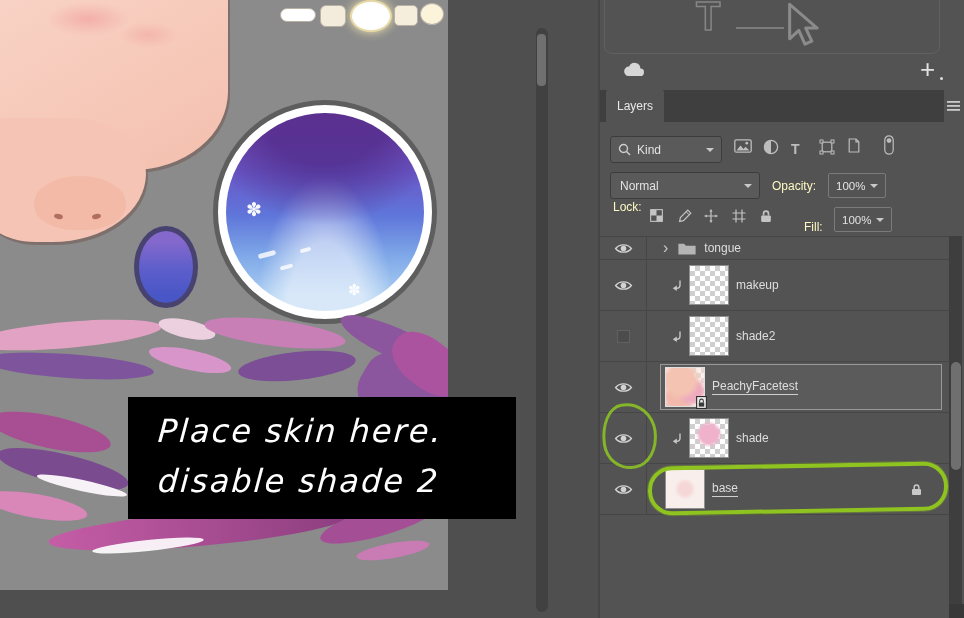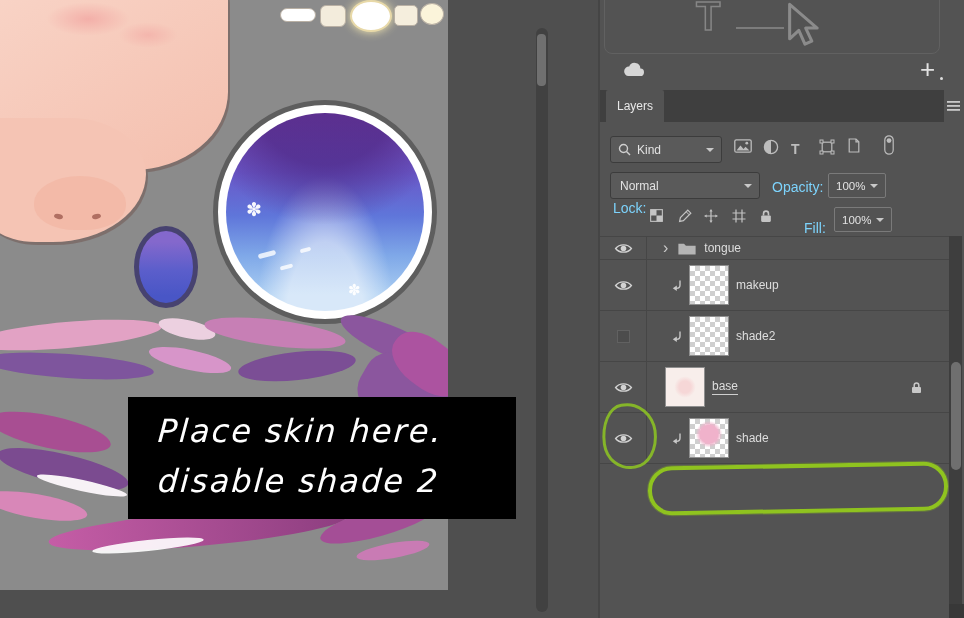"Opacity:" .lbl { color: #7dd3fc -> #fef9c3; font-size: 14px -> 12px }
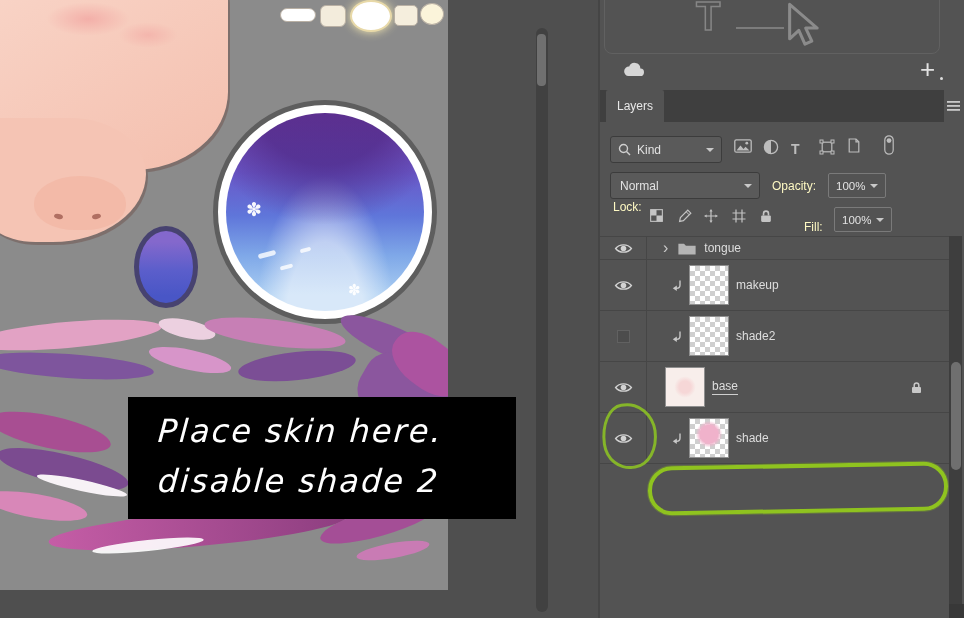"PeachyFacetest" div.layer-row { html: none -> <div> <div> <svg> <path></path> <circle></circle> </svg> </div> <span> <span></span> <span> <svg> <rect></rect> <path></path> <rect></rect> </svg> </span> </span> <span>PeachyFacetest</span> </div> }
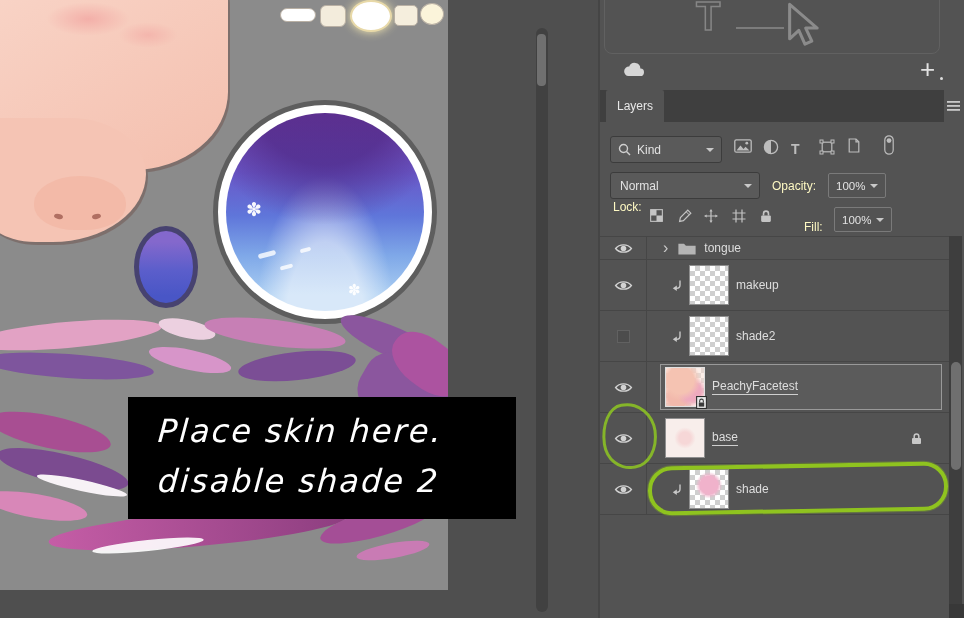"base" div.layer-row { order: before "shade" -> after "shade" }
